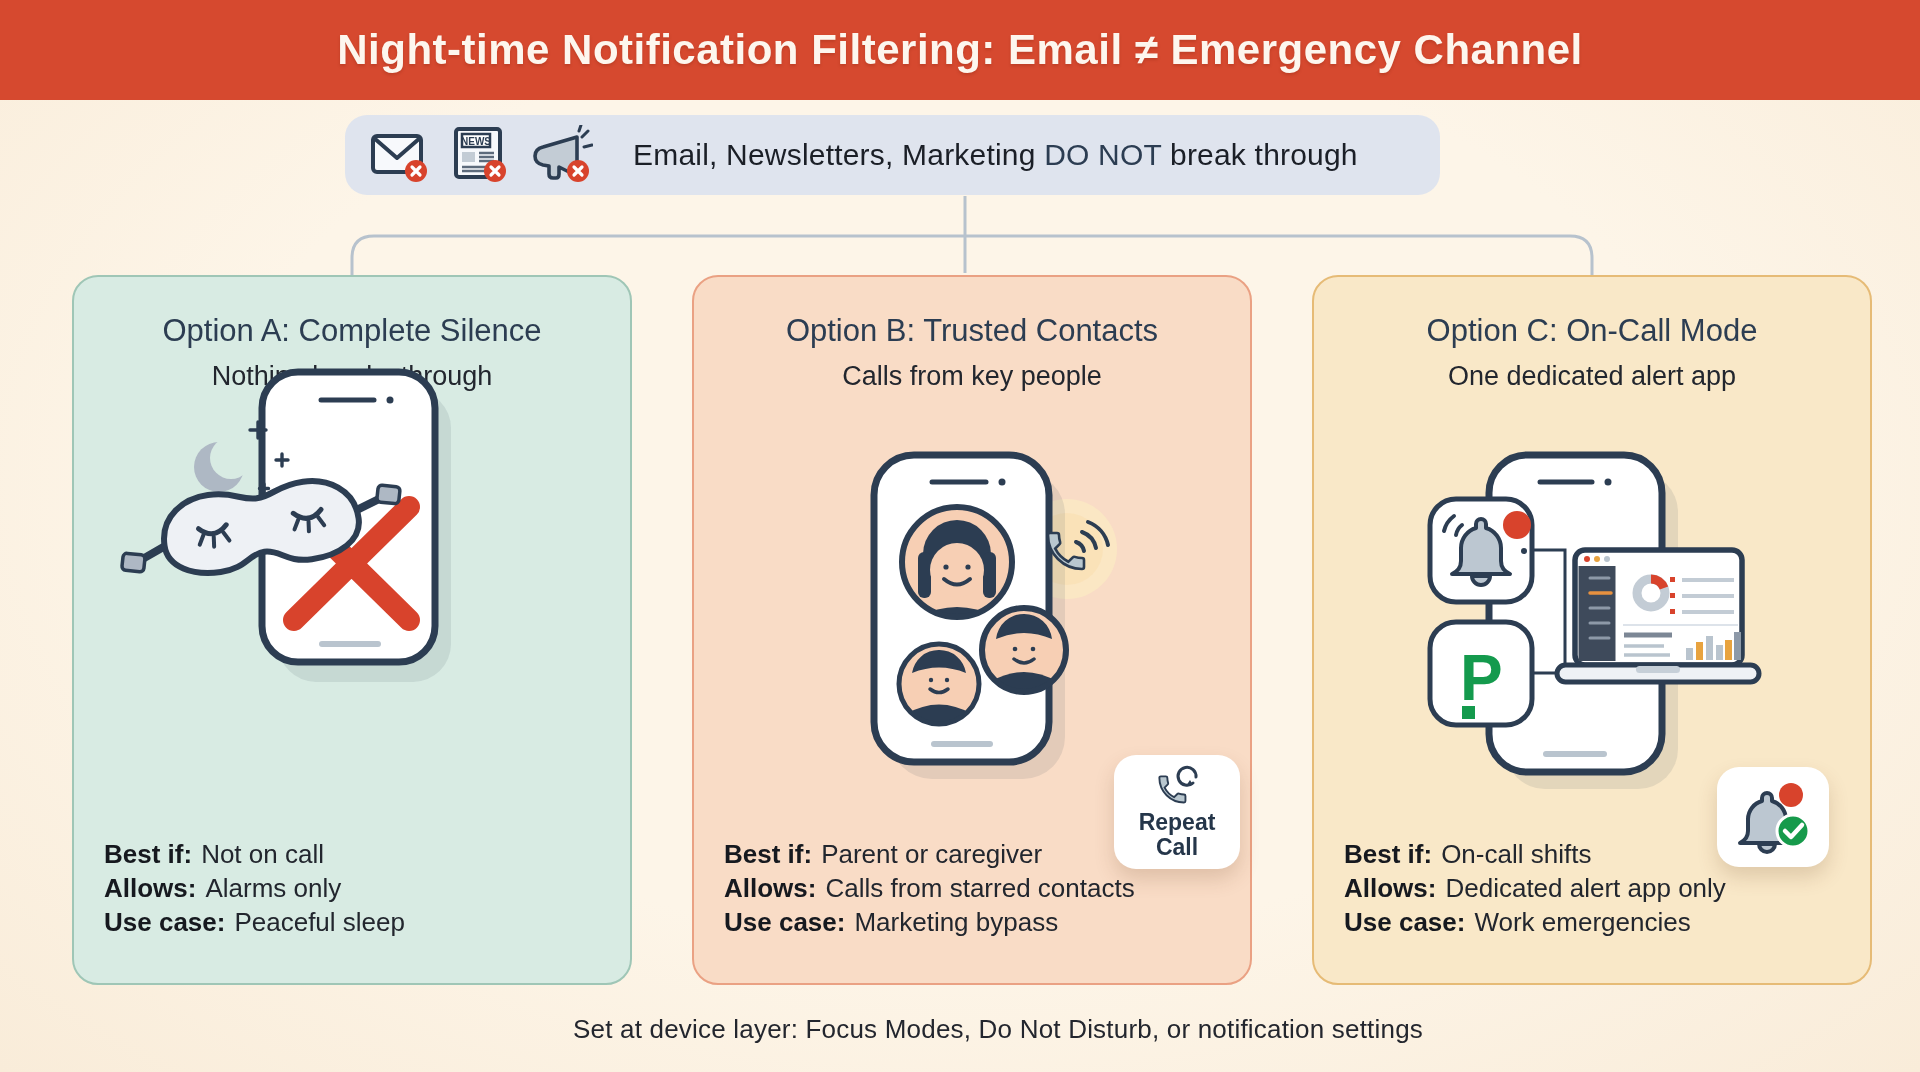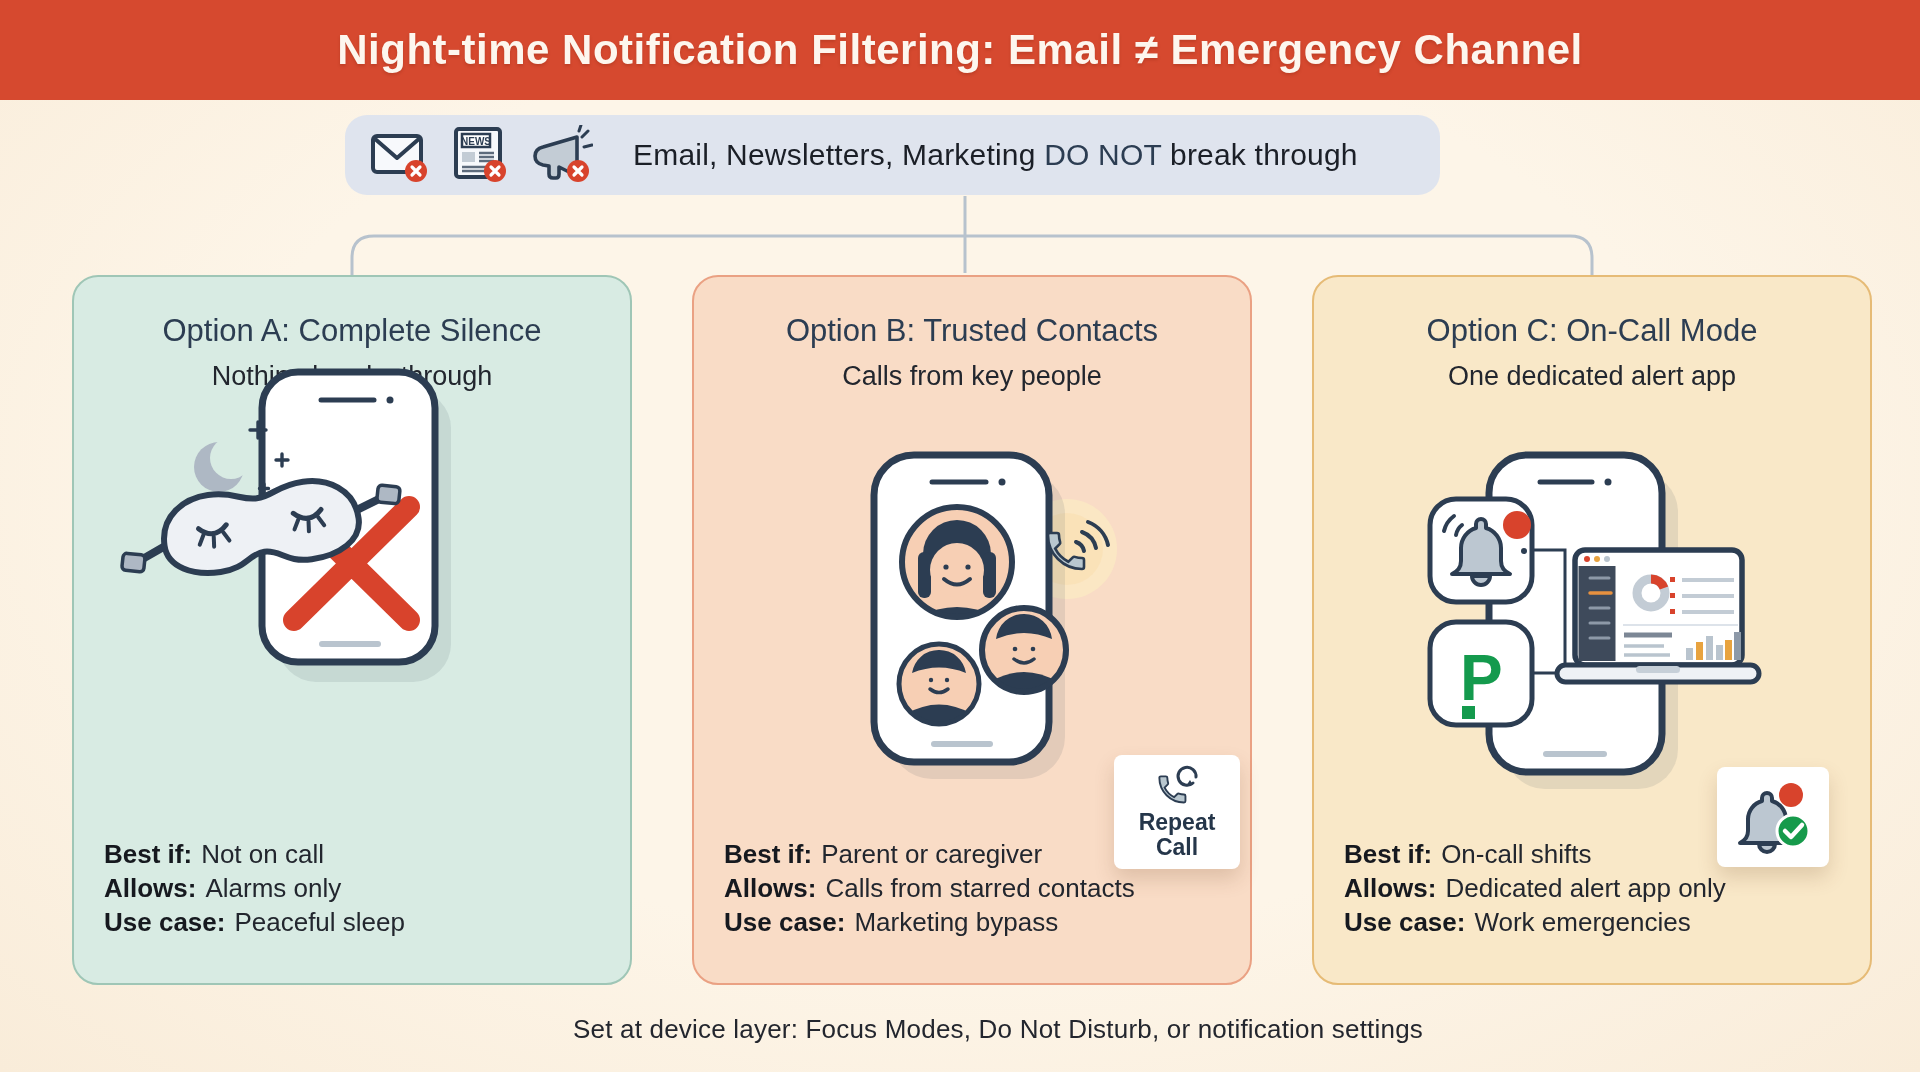"Repeat Call" .float-badge { border-radius: 8px -> 22px }
